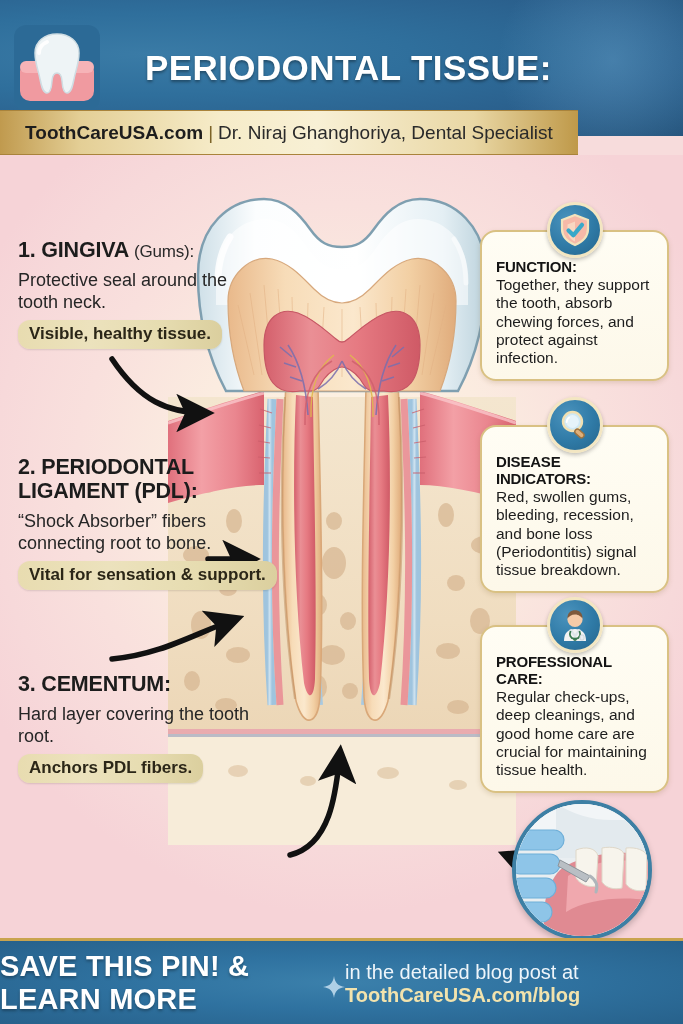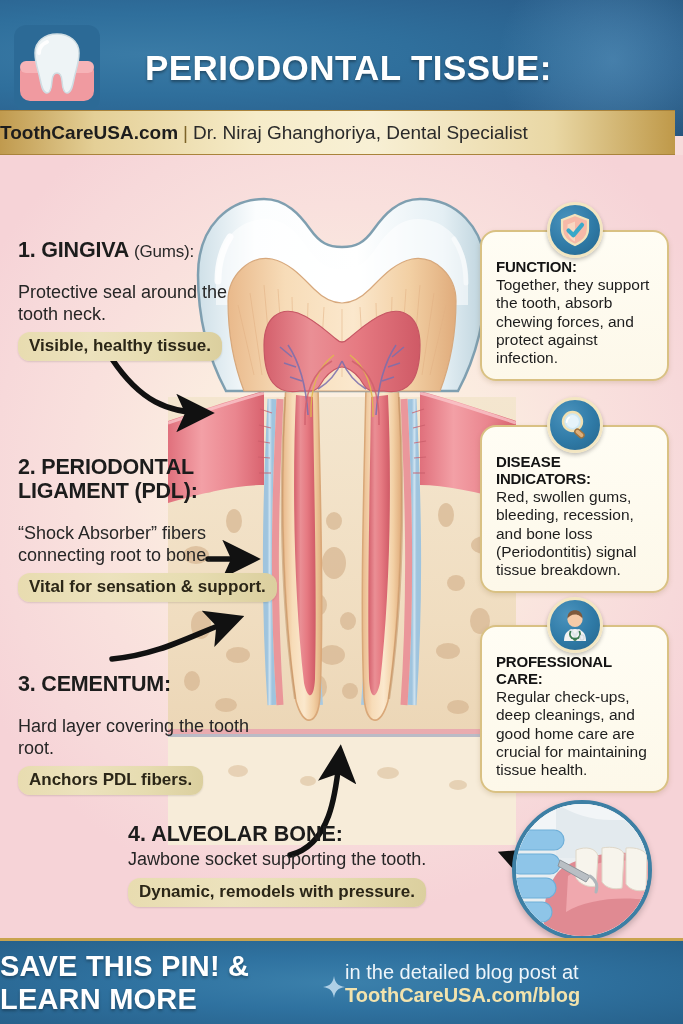"ToothCareUSA.com | Dr. Niraj" .byline { justify-content: flex-start -> center; width: 675px -> 578px }
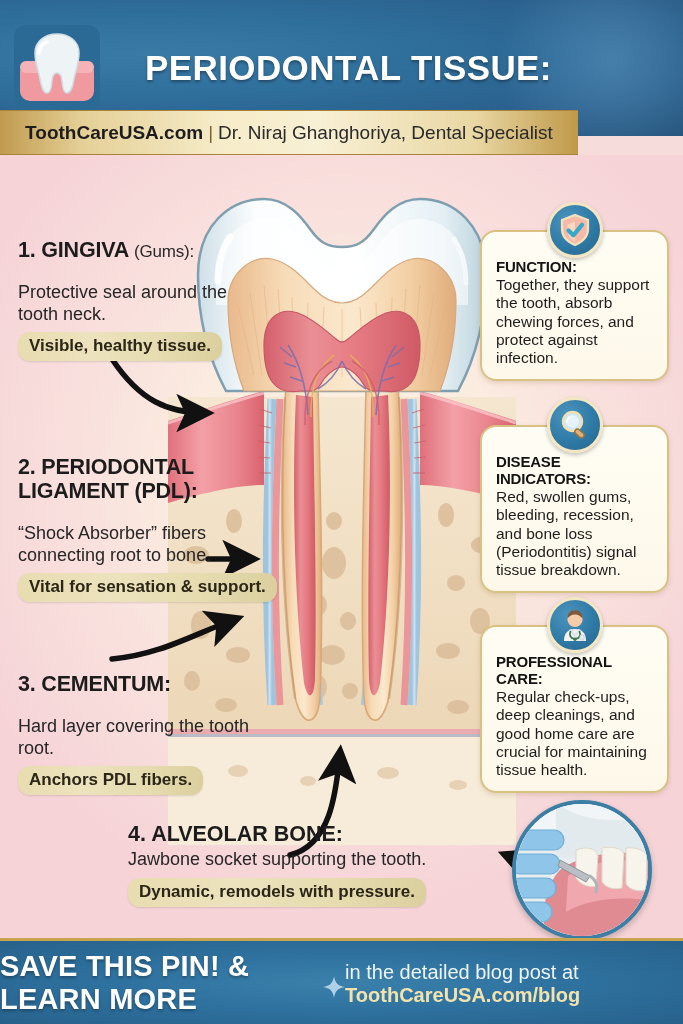"Protective seal around the tooth" .lblock .desc { margin-top: 20px -> 8px }
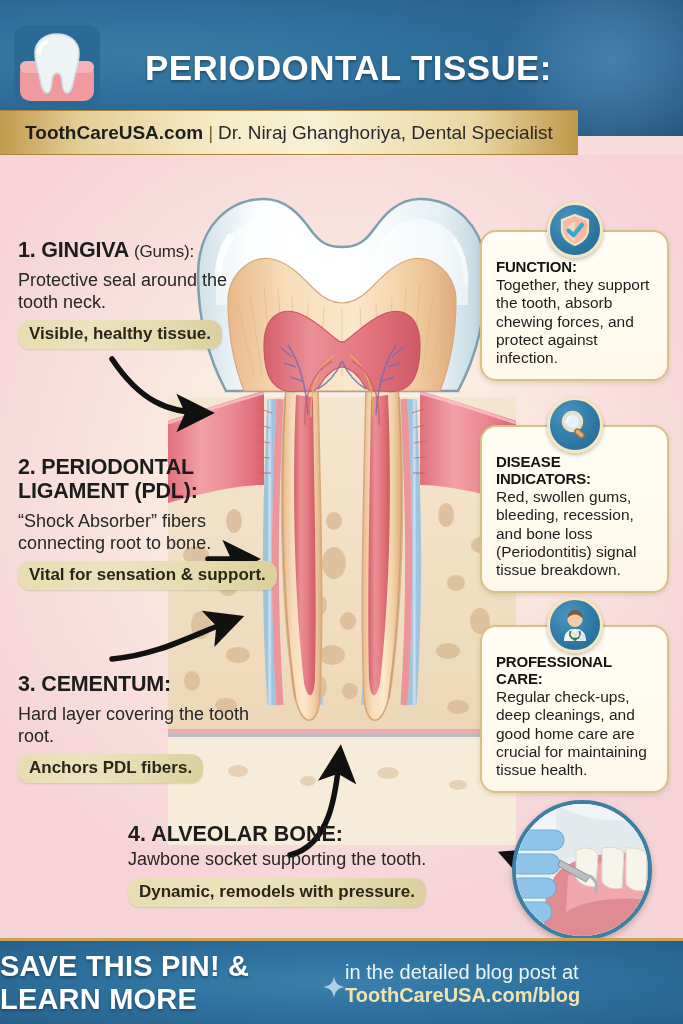"4. ALVEOLAR BONE:" div { html: <div> <div> <span>4.</span> <span>ALVEOLAR BONE:</span> </div> <div>Jawbone socket supporting the tooth.</div> <div>Dynamic, remodels with pressure.</div> </div> -> none }
